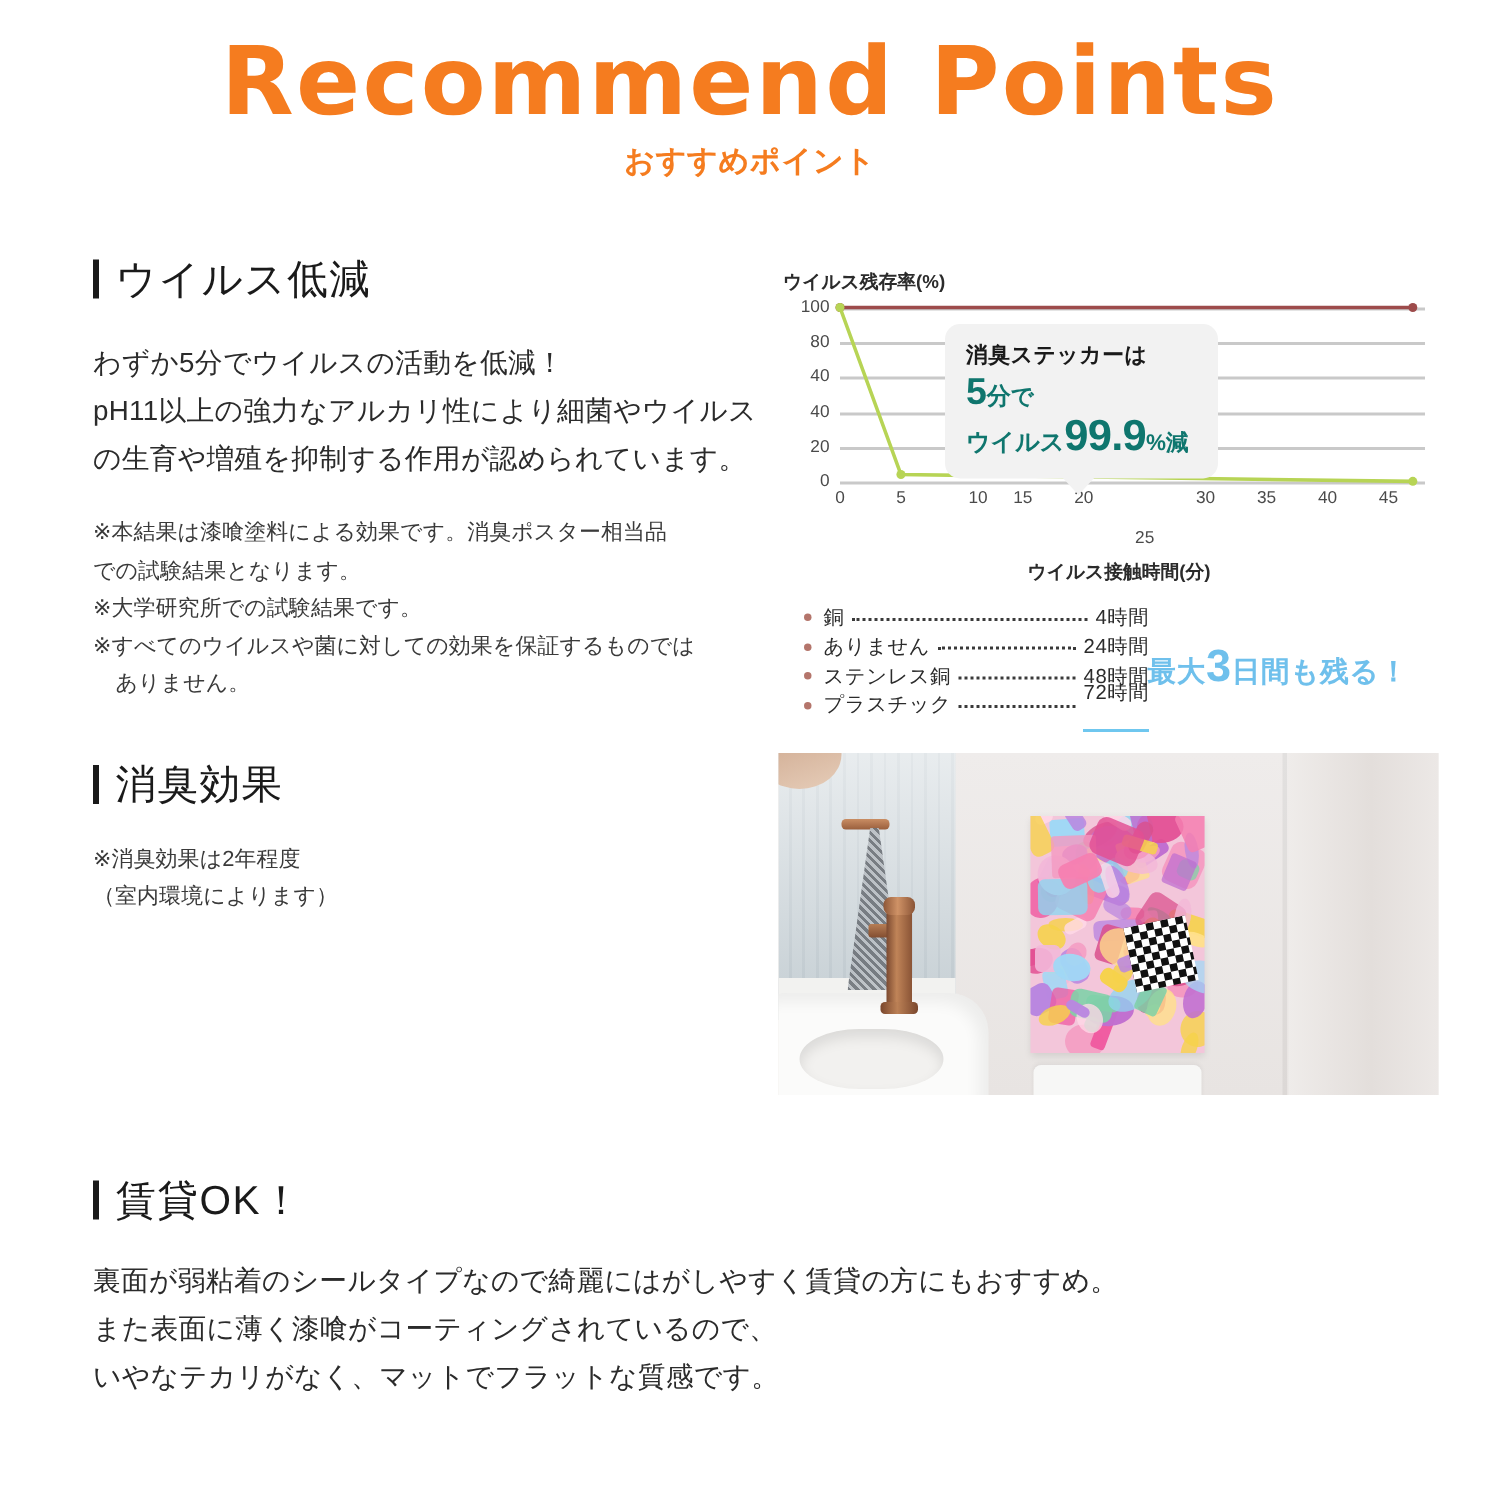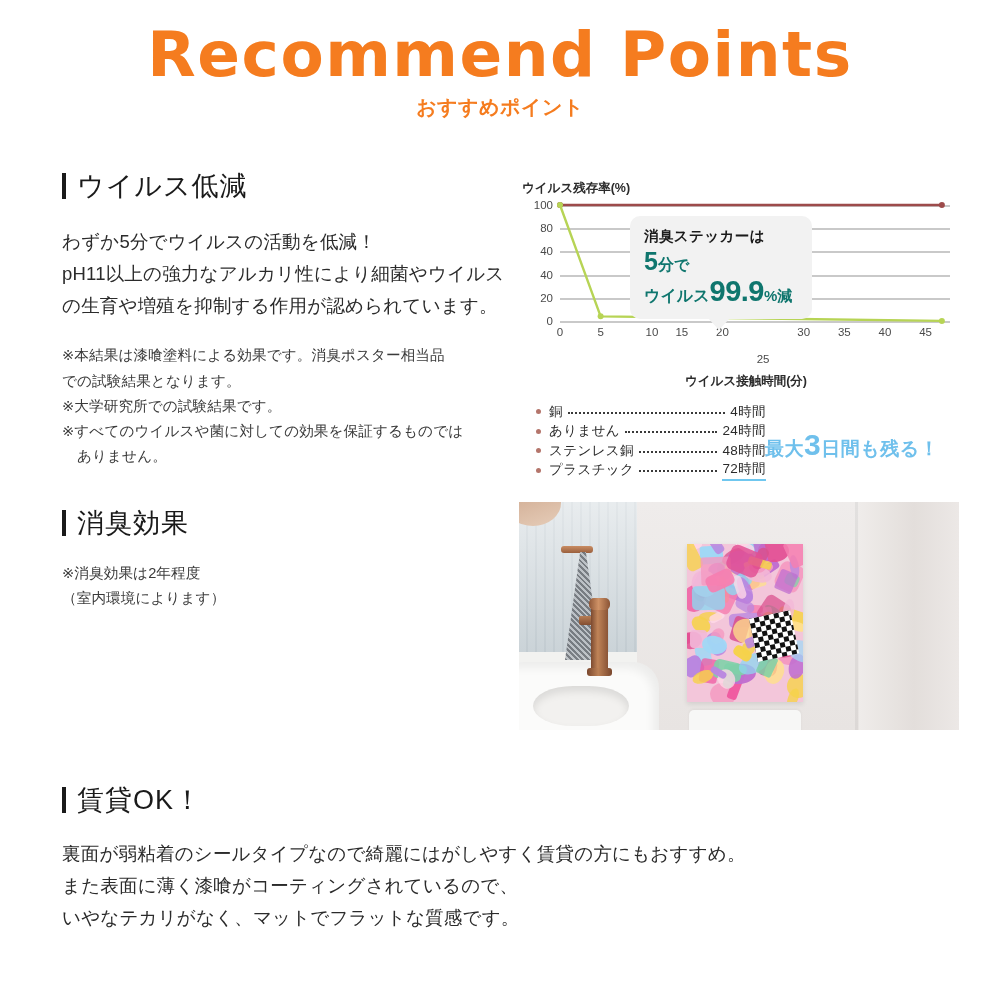"72時間" .legend-val.hl { padding-bottom: 1px -> 15px }
